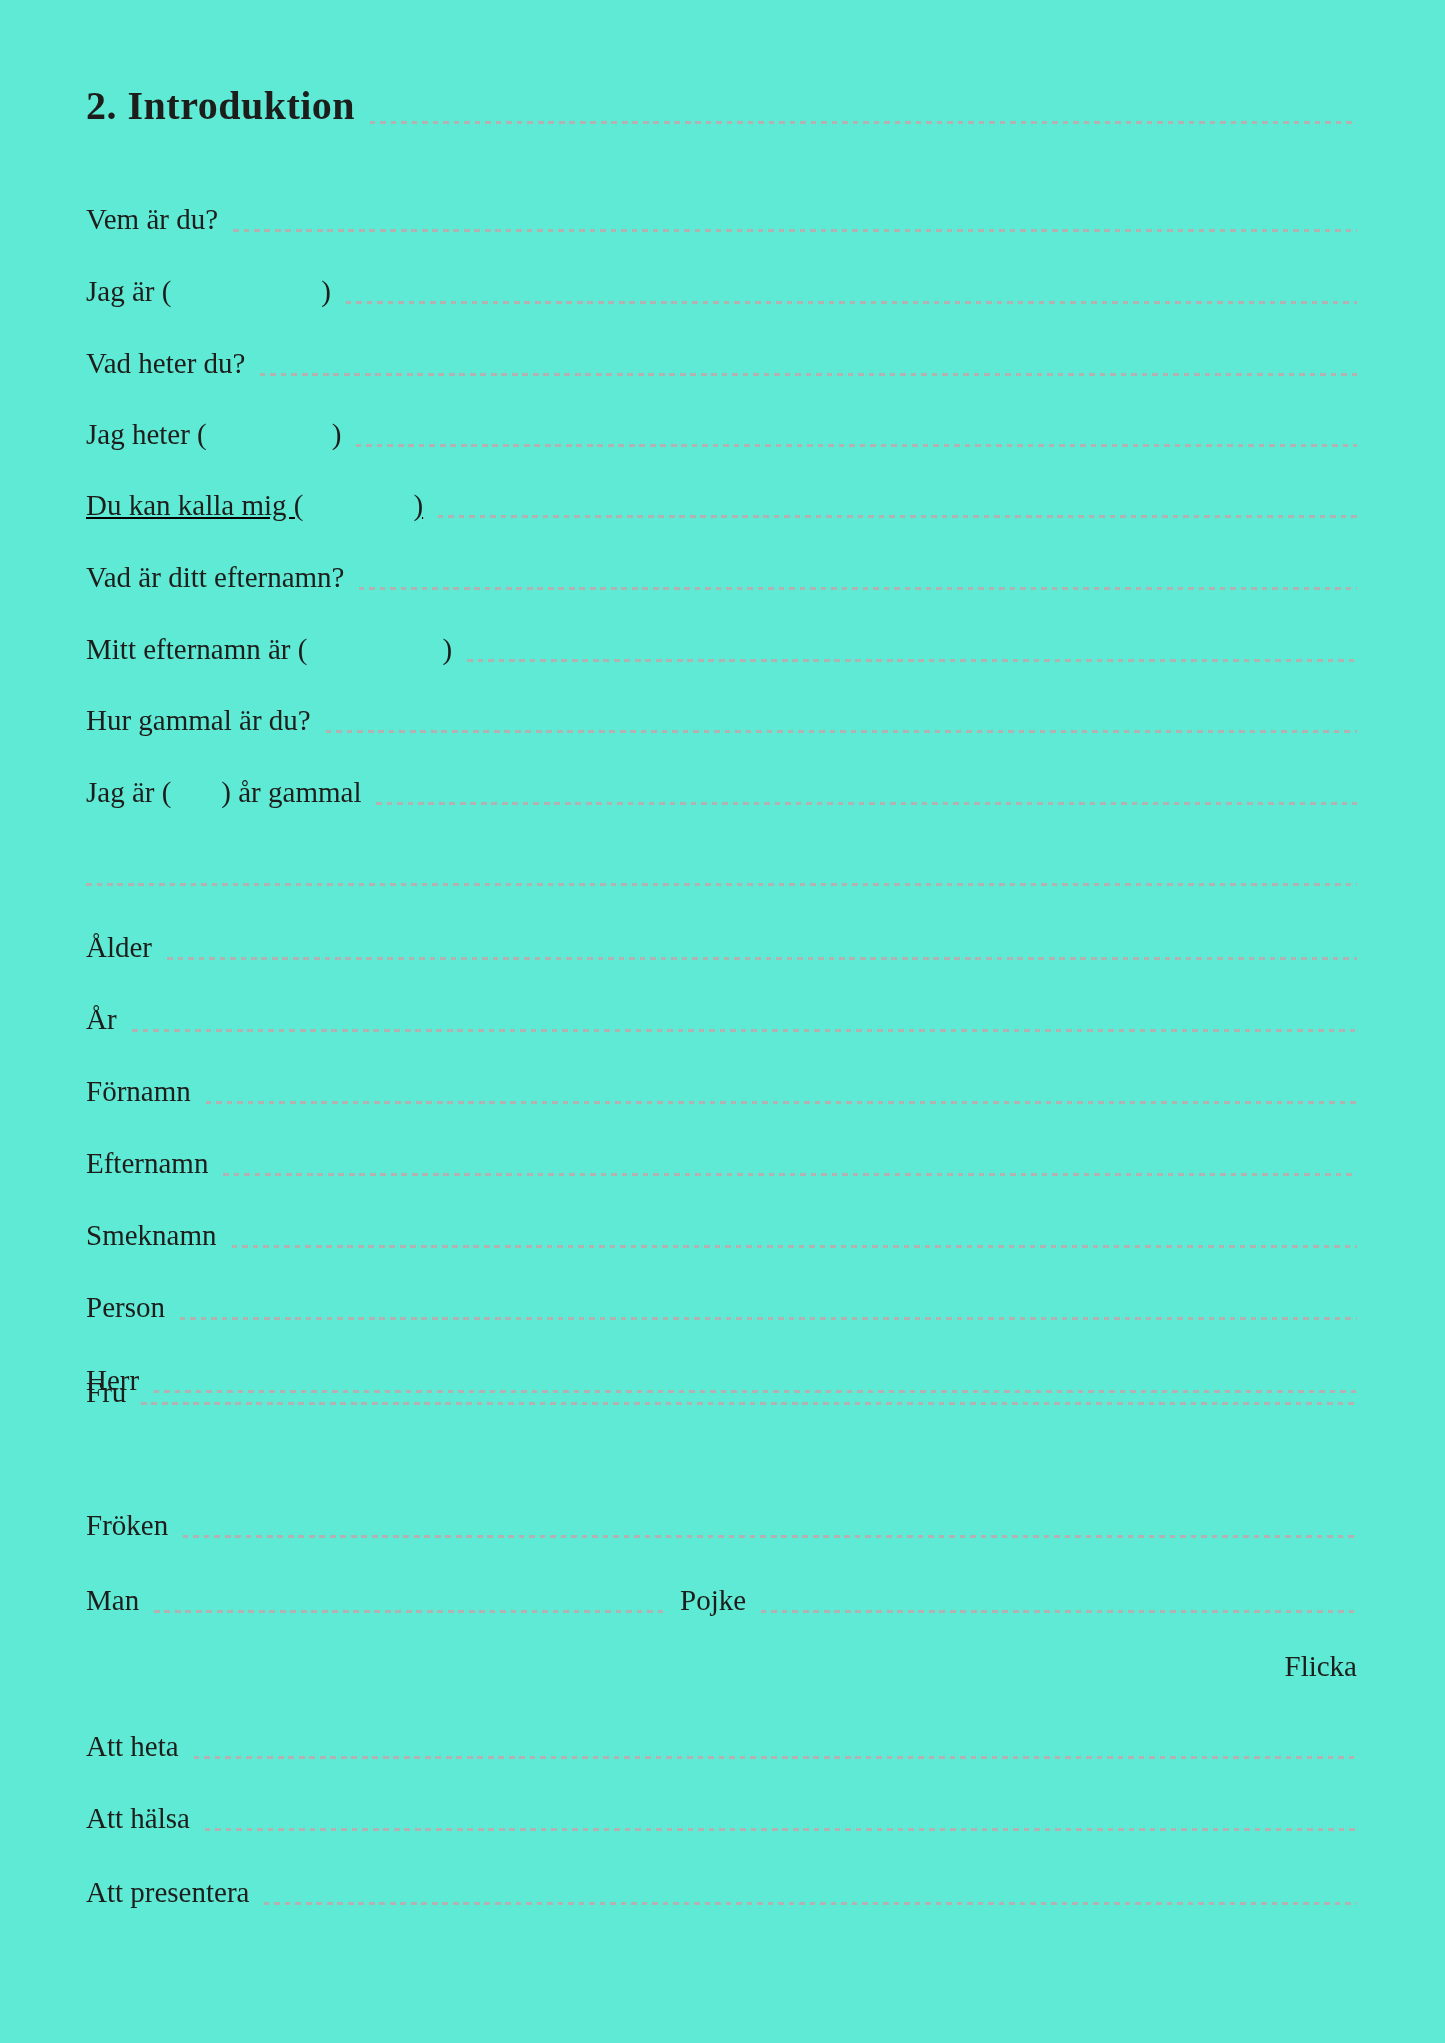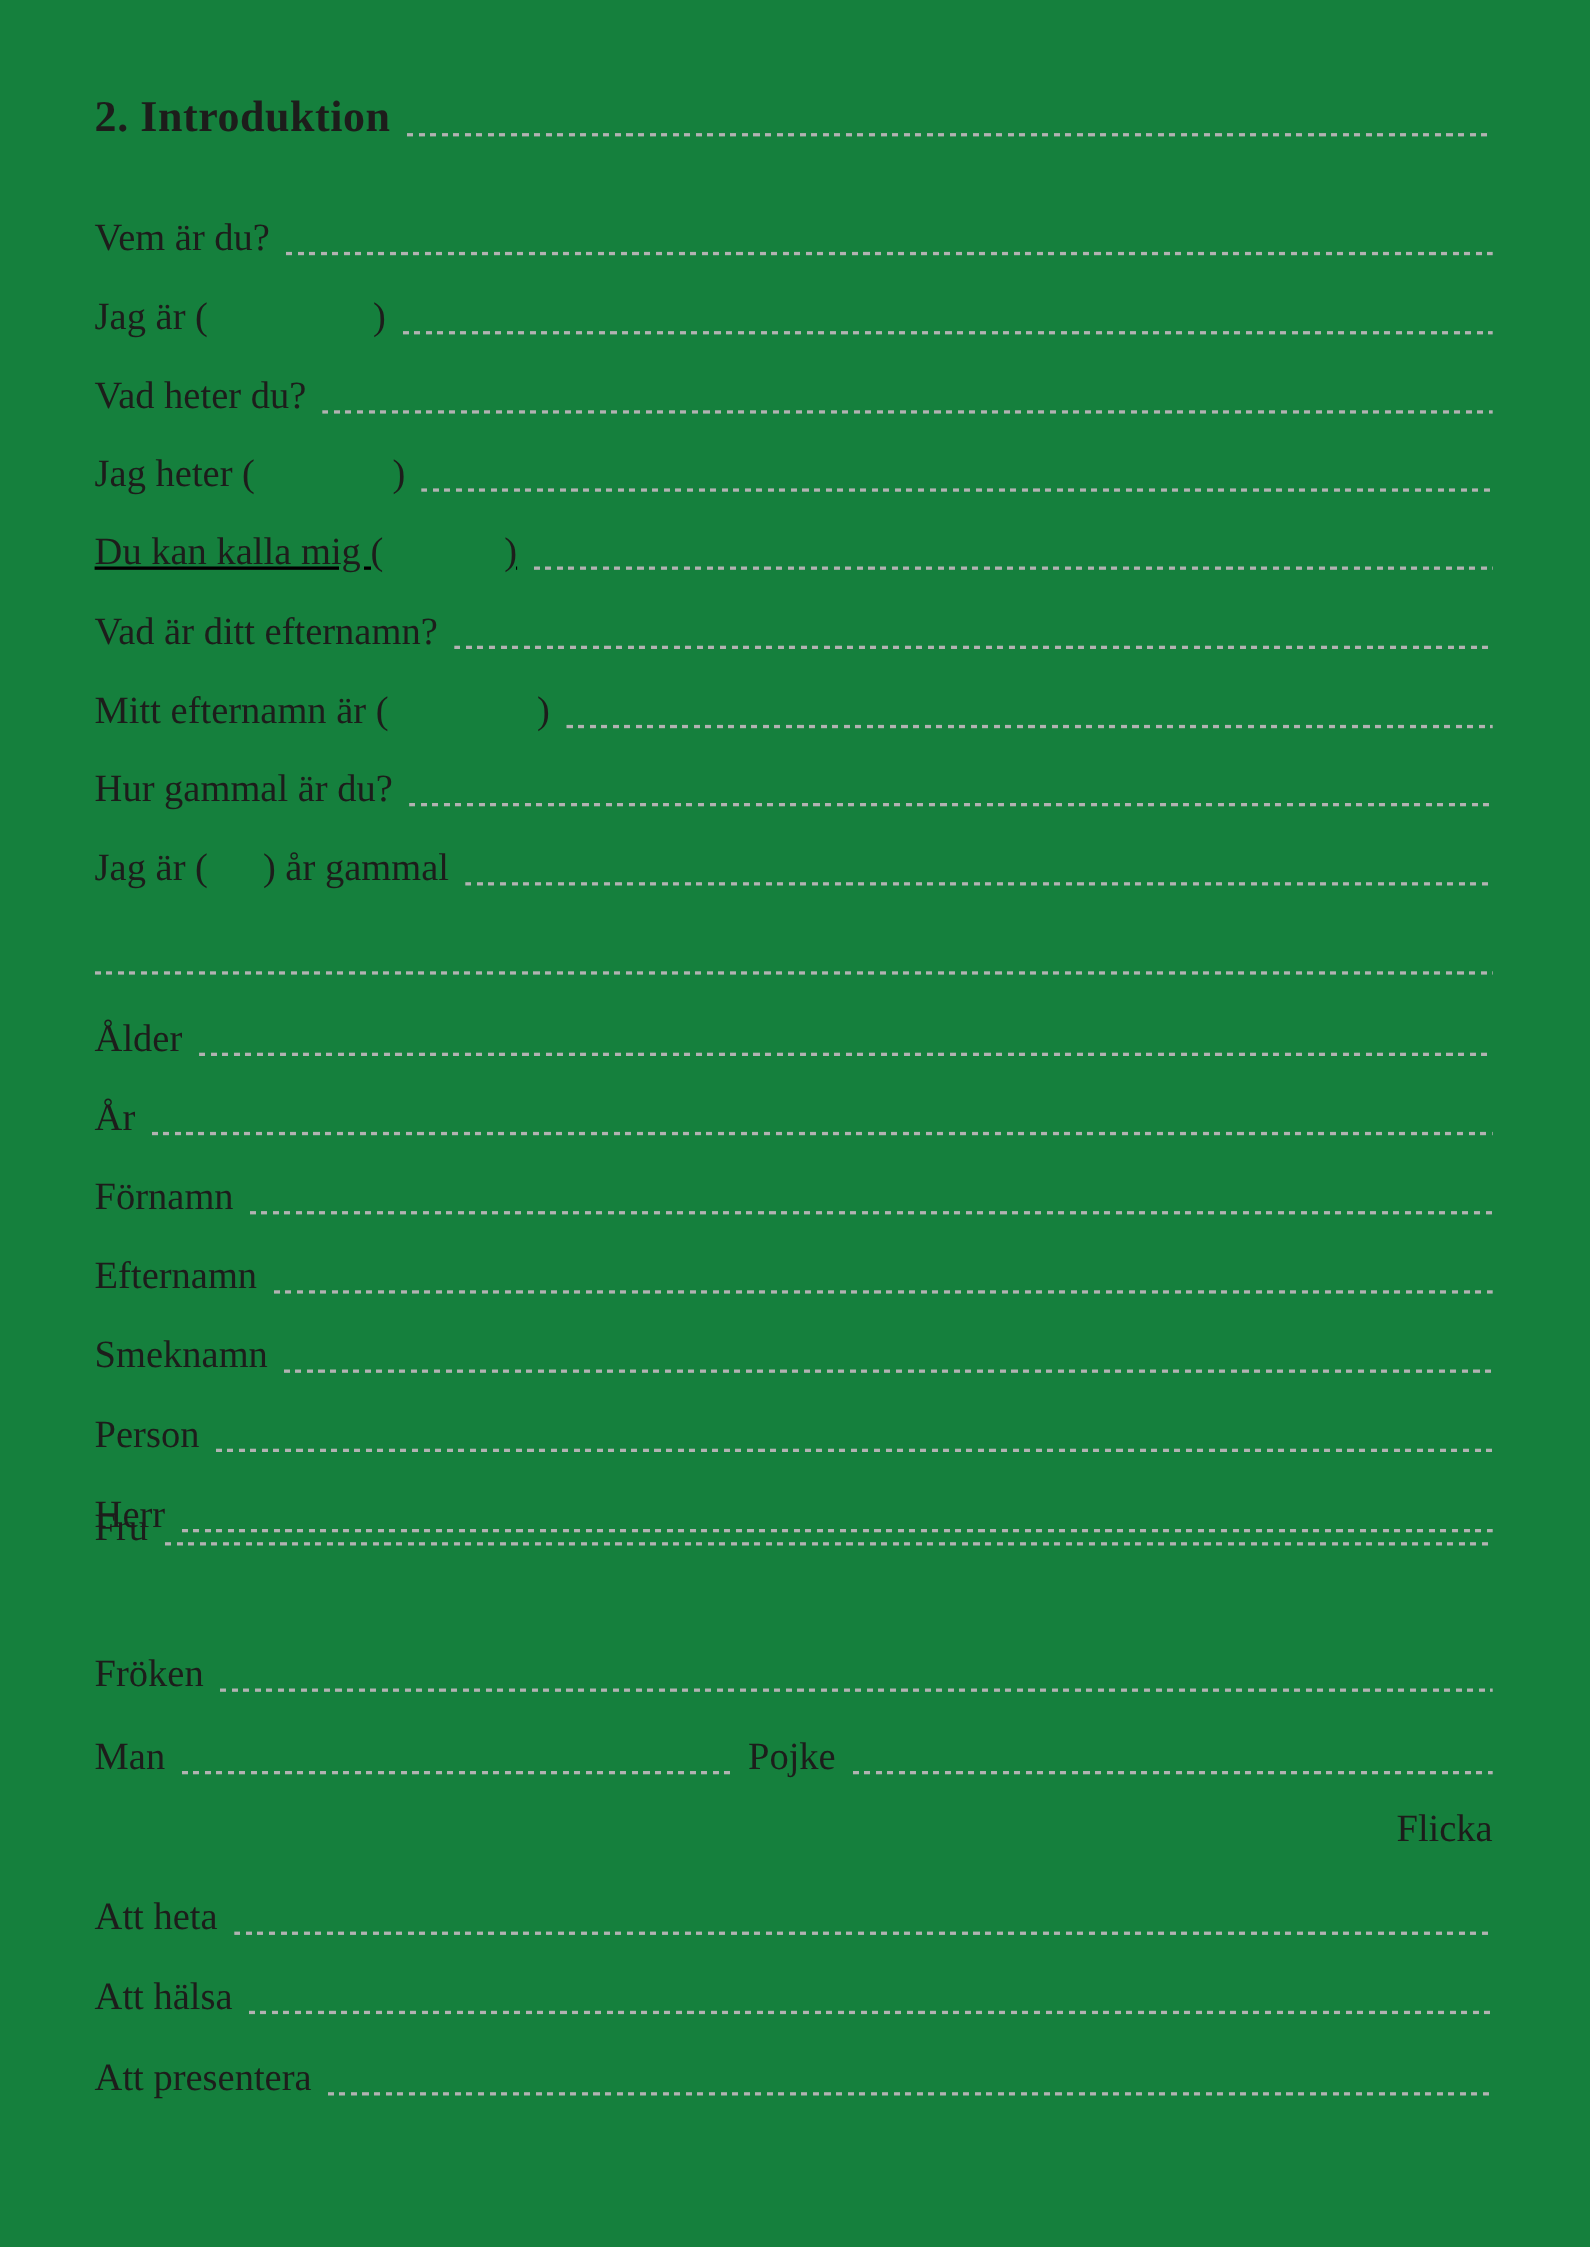"2. Introduktion" .page { background: #15803d -> #5eead4 }
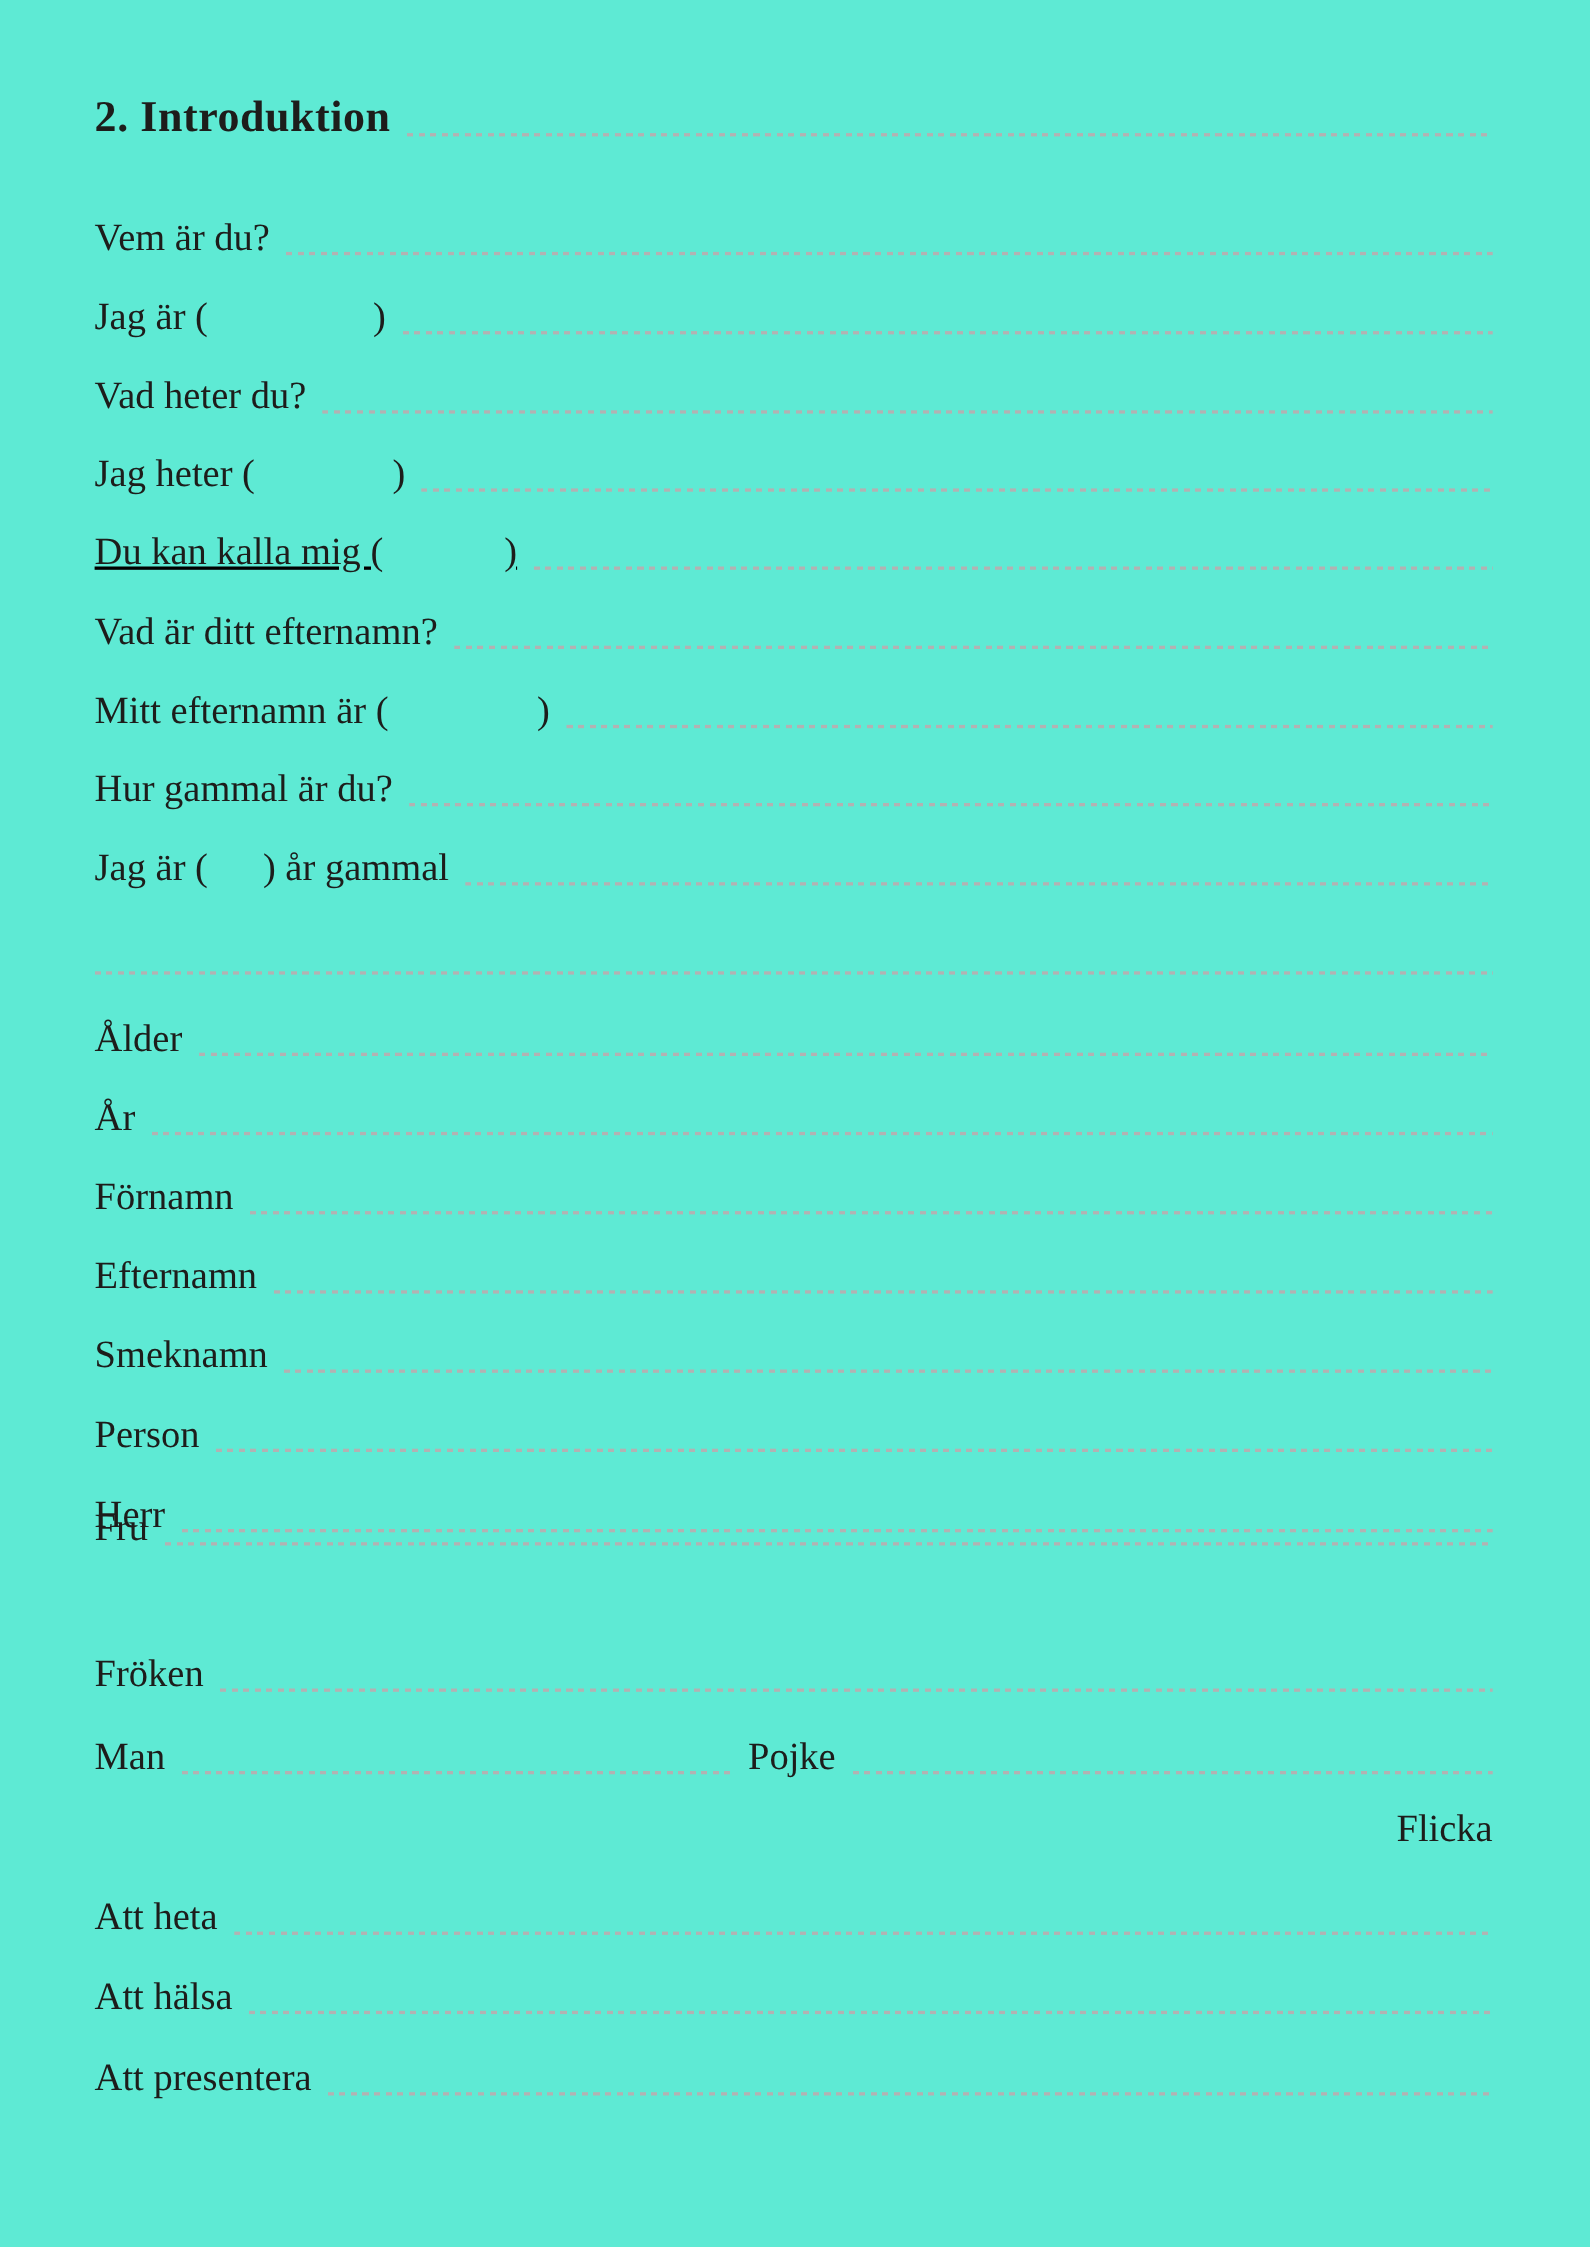"Vem är du?" .label { font-size: 35px -> 29px }
